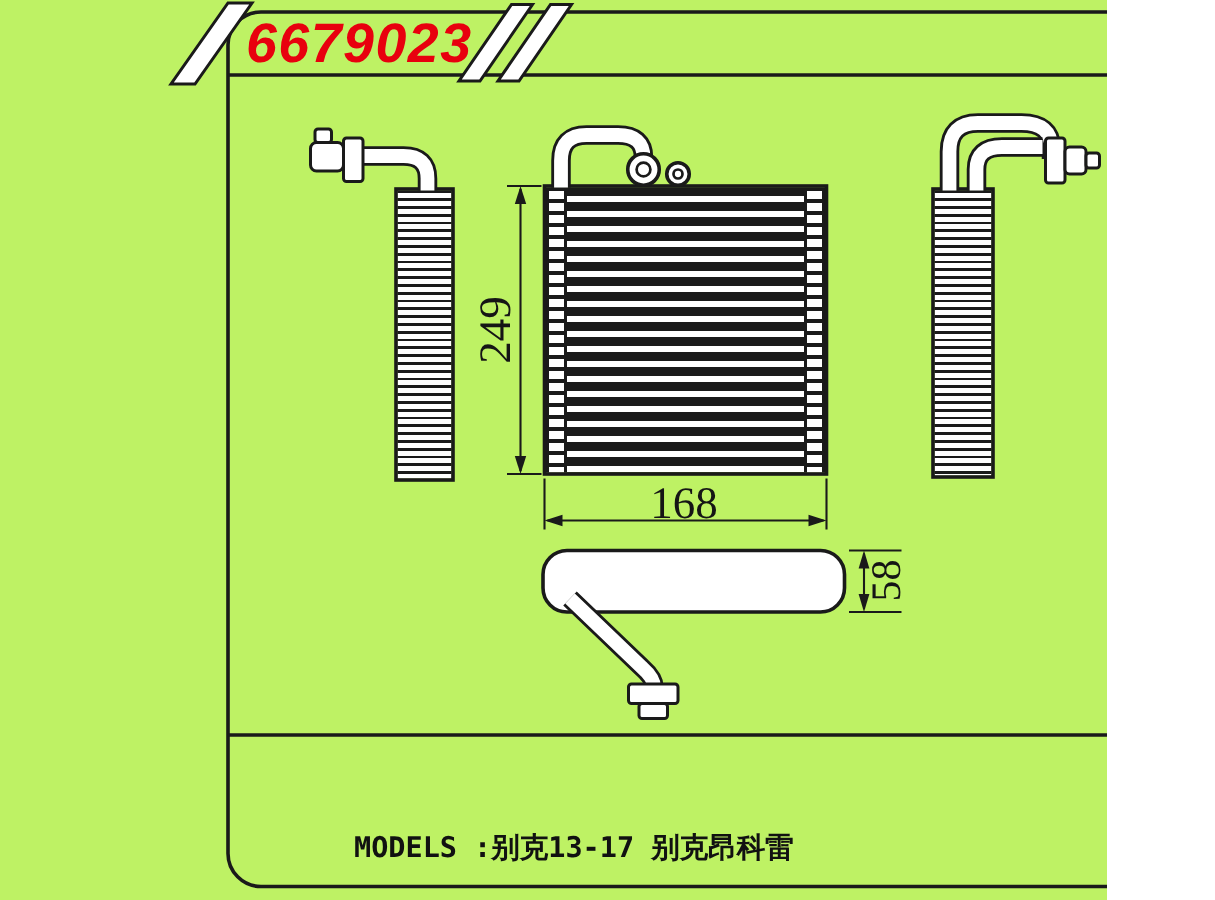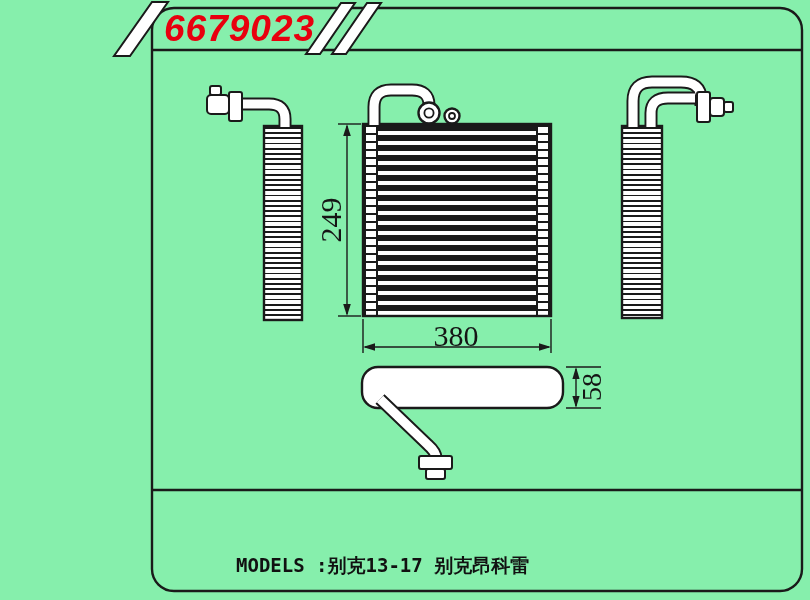"6679023" .page { background: #86efac -> #bef264; width: 810px -> 738px }
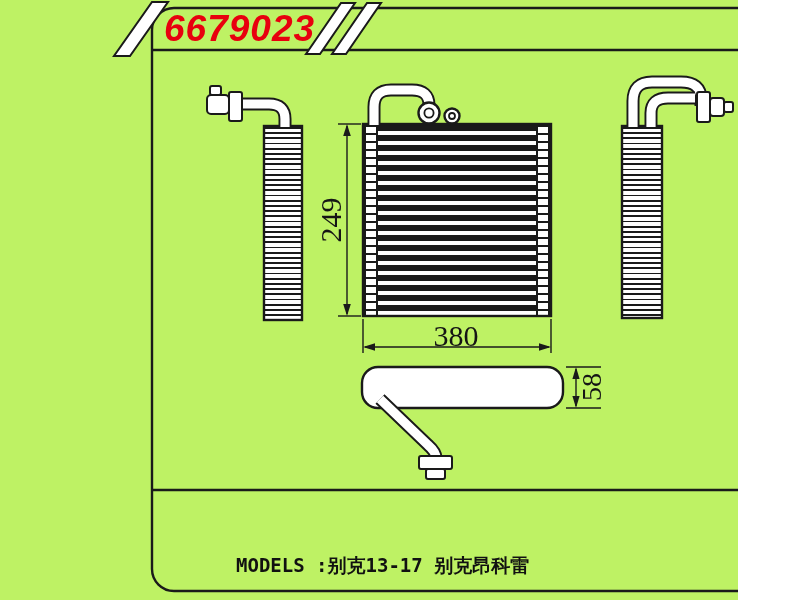"380" div.dim-label { text: 380 -> 168 }
